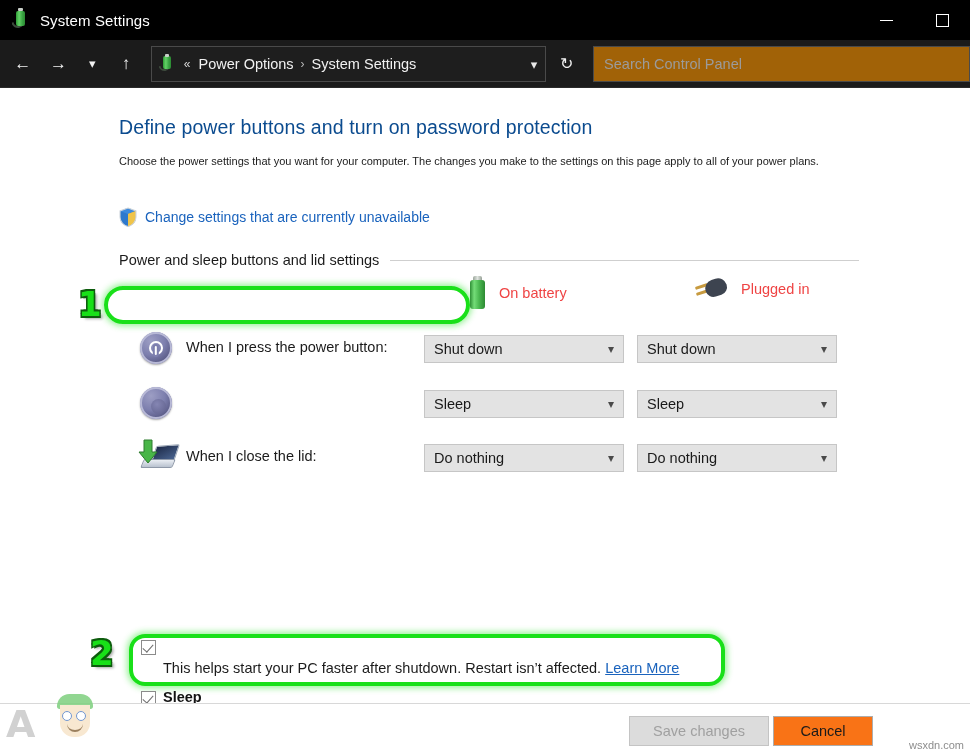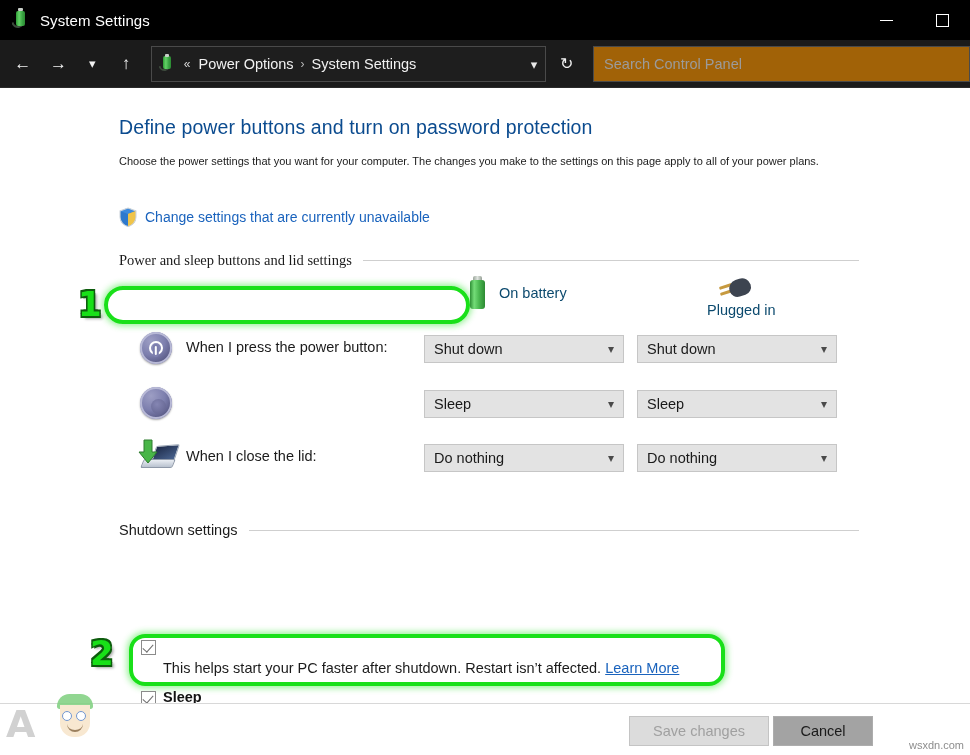"Power and sleep buttons and" #gh-power { font-family: Liberation Serif, serif -> none }
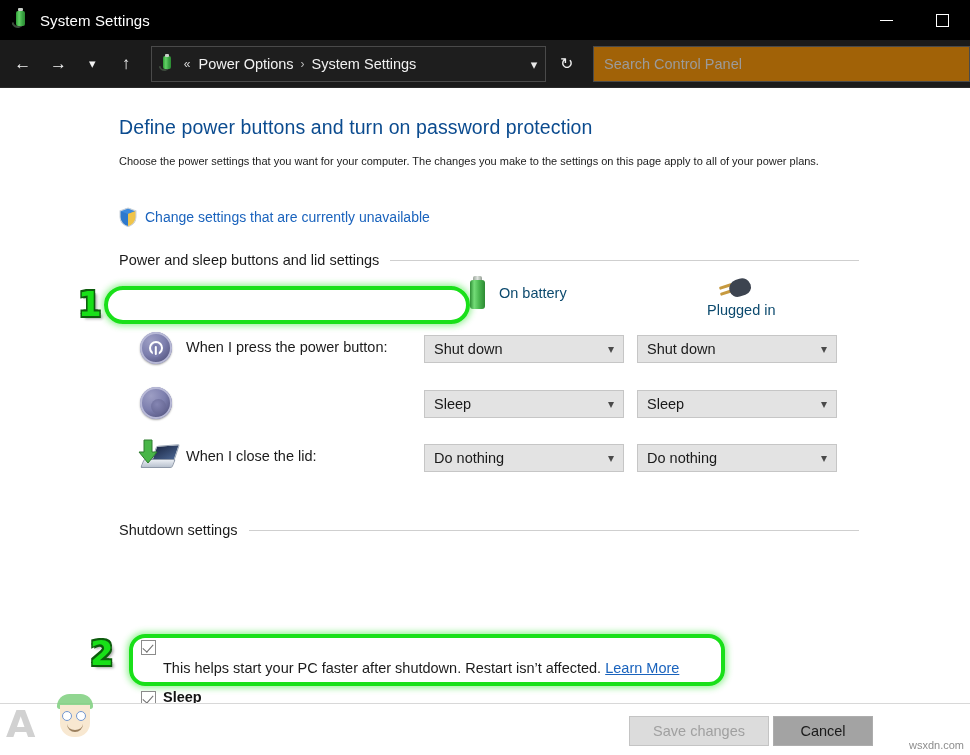"On battery" .col-head .col-label { color: #0c4a6e -> #ef4444 }
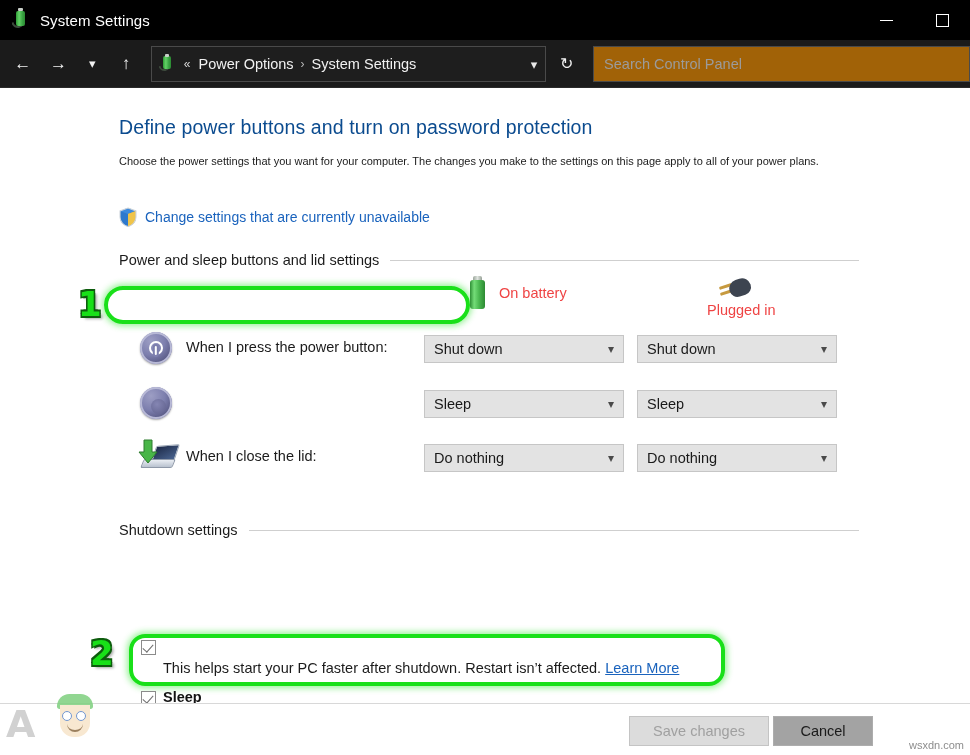"Plugged in" #col-plugged { flex-direction: column -> none }
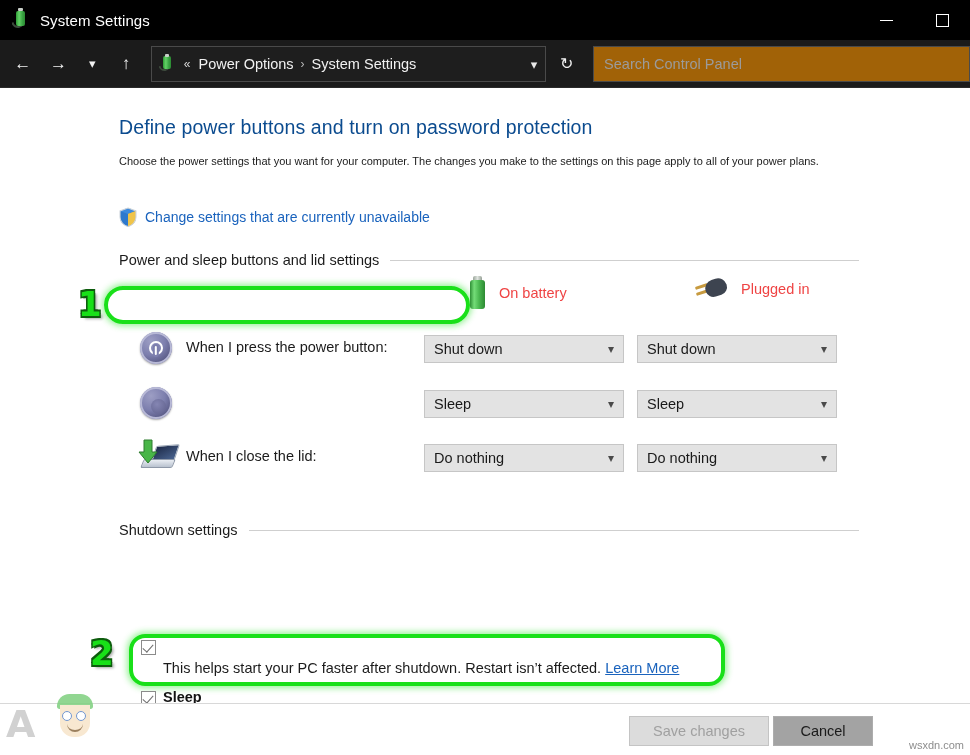"Shutdown settings" div.group-head { html: <div> <span>Shutdown settings</span> <span></span> </div> -> none }
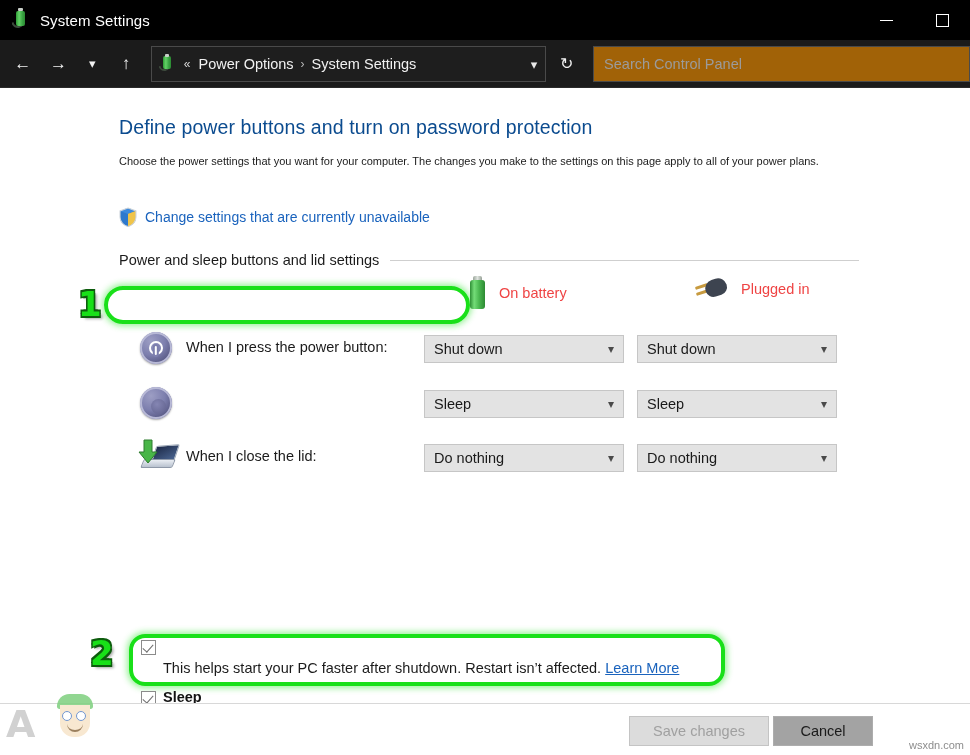"Cancel" #btn-cancel { background: #a3a3a3 -> #f97316 }
